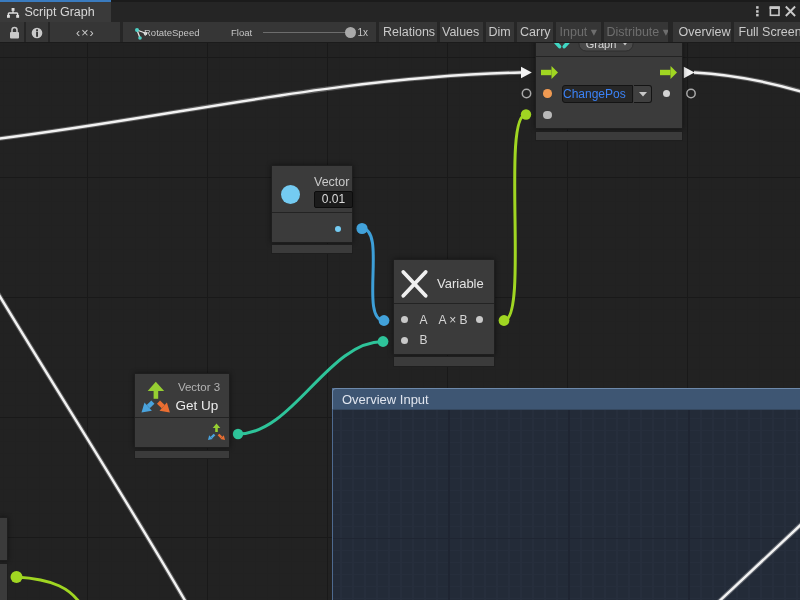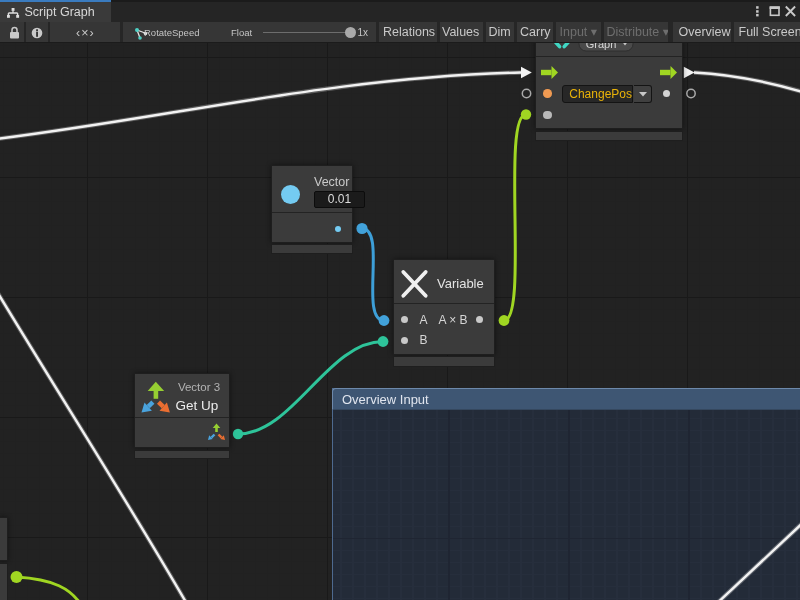"ChangePos" div.a { color: #eab308 -> #3b82f6; text-align: right -> left }
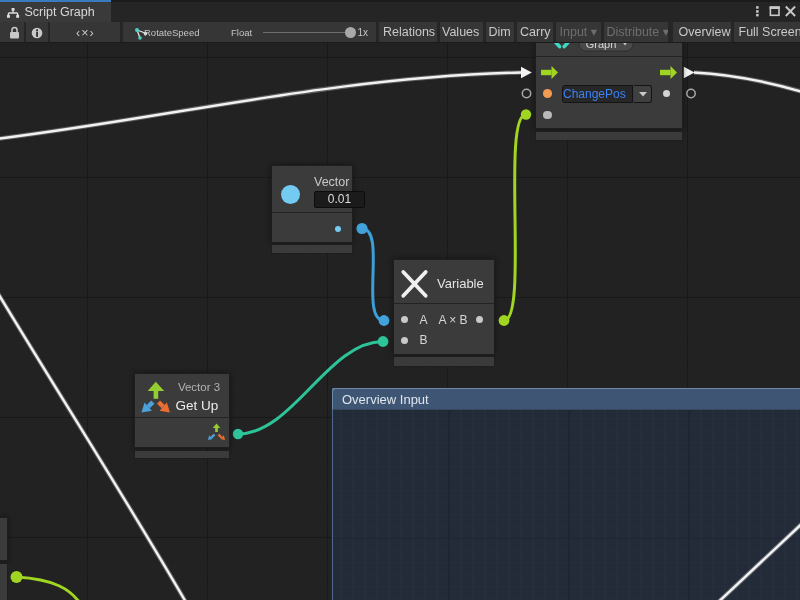"0.01" div.a { width: 51px -> 39px }
